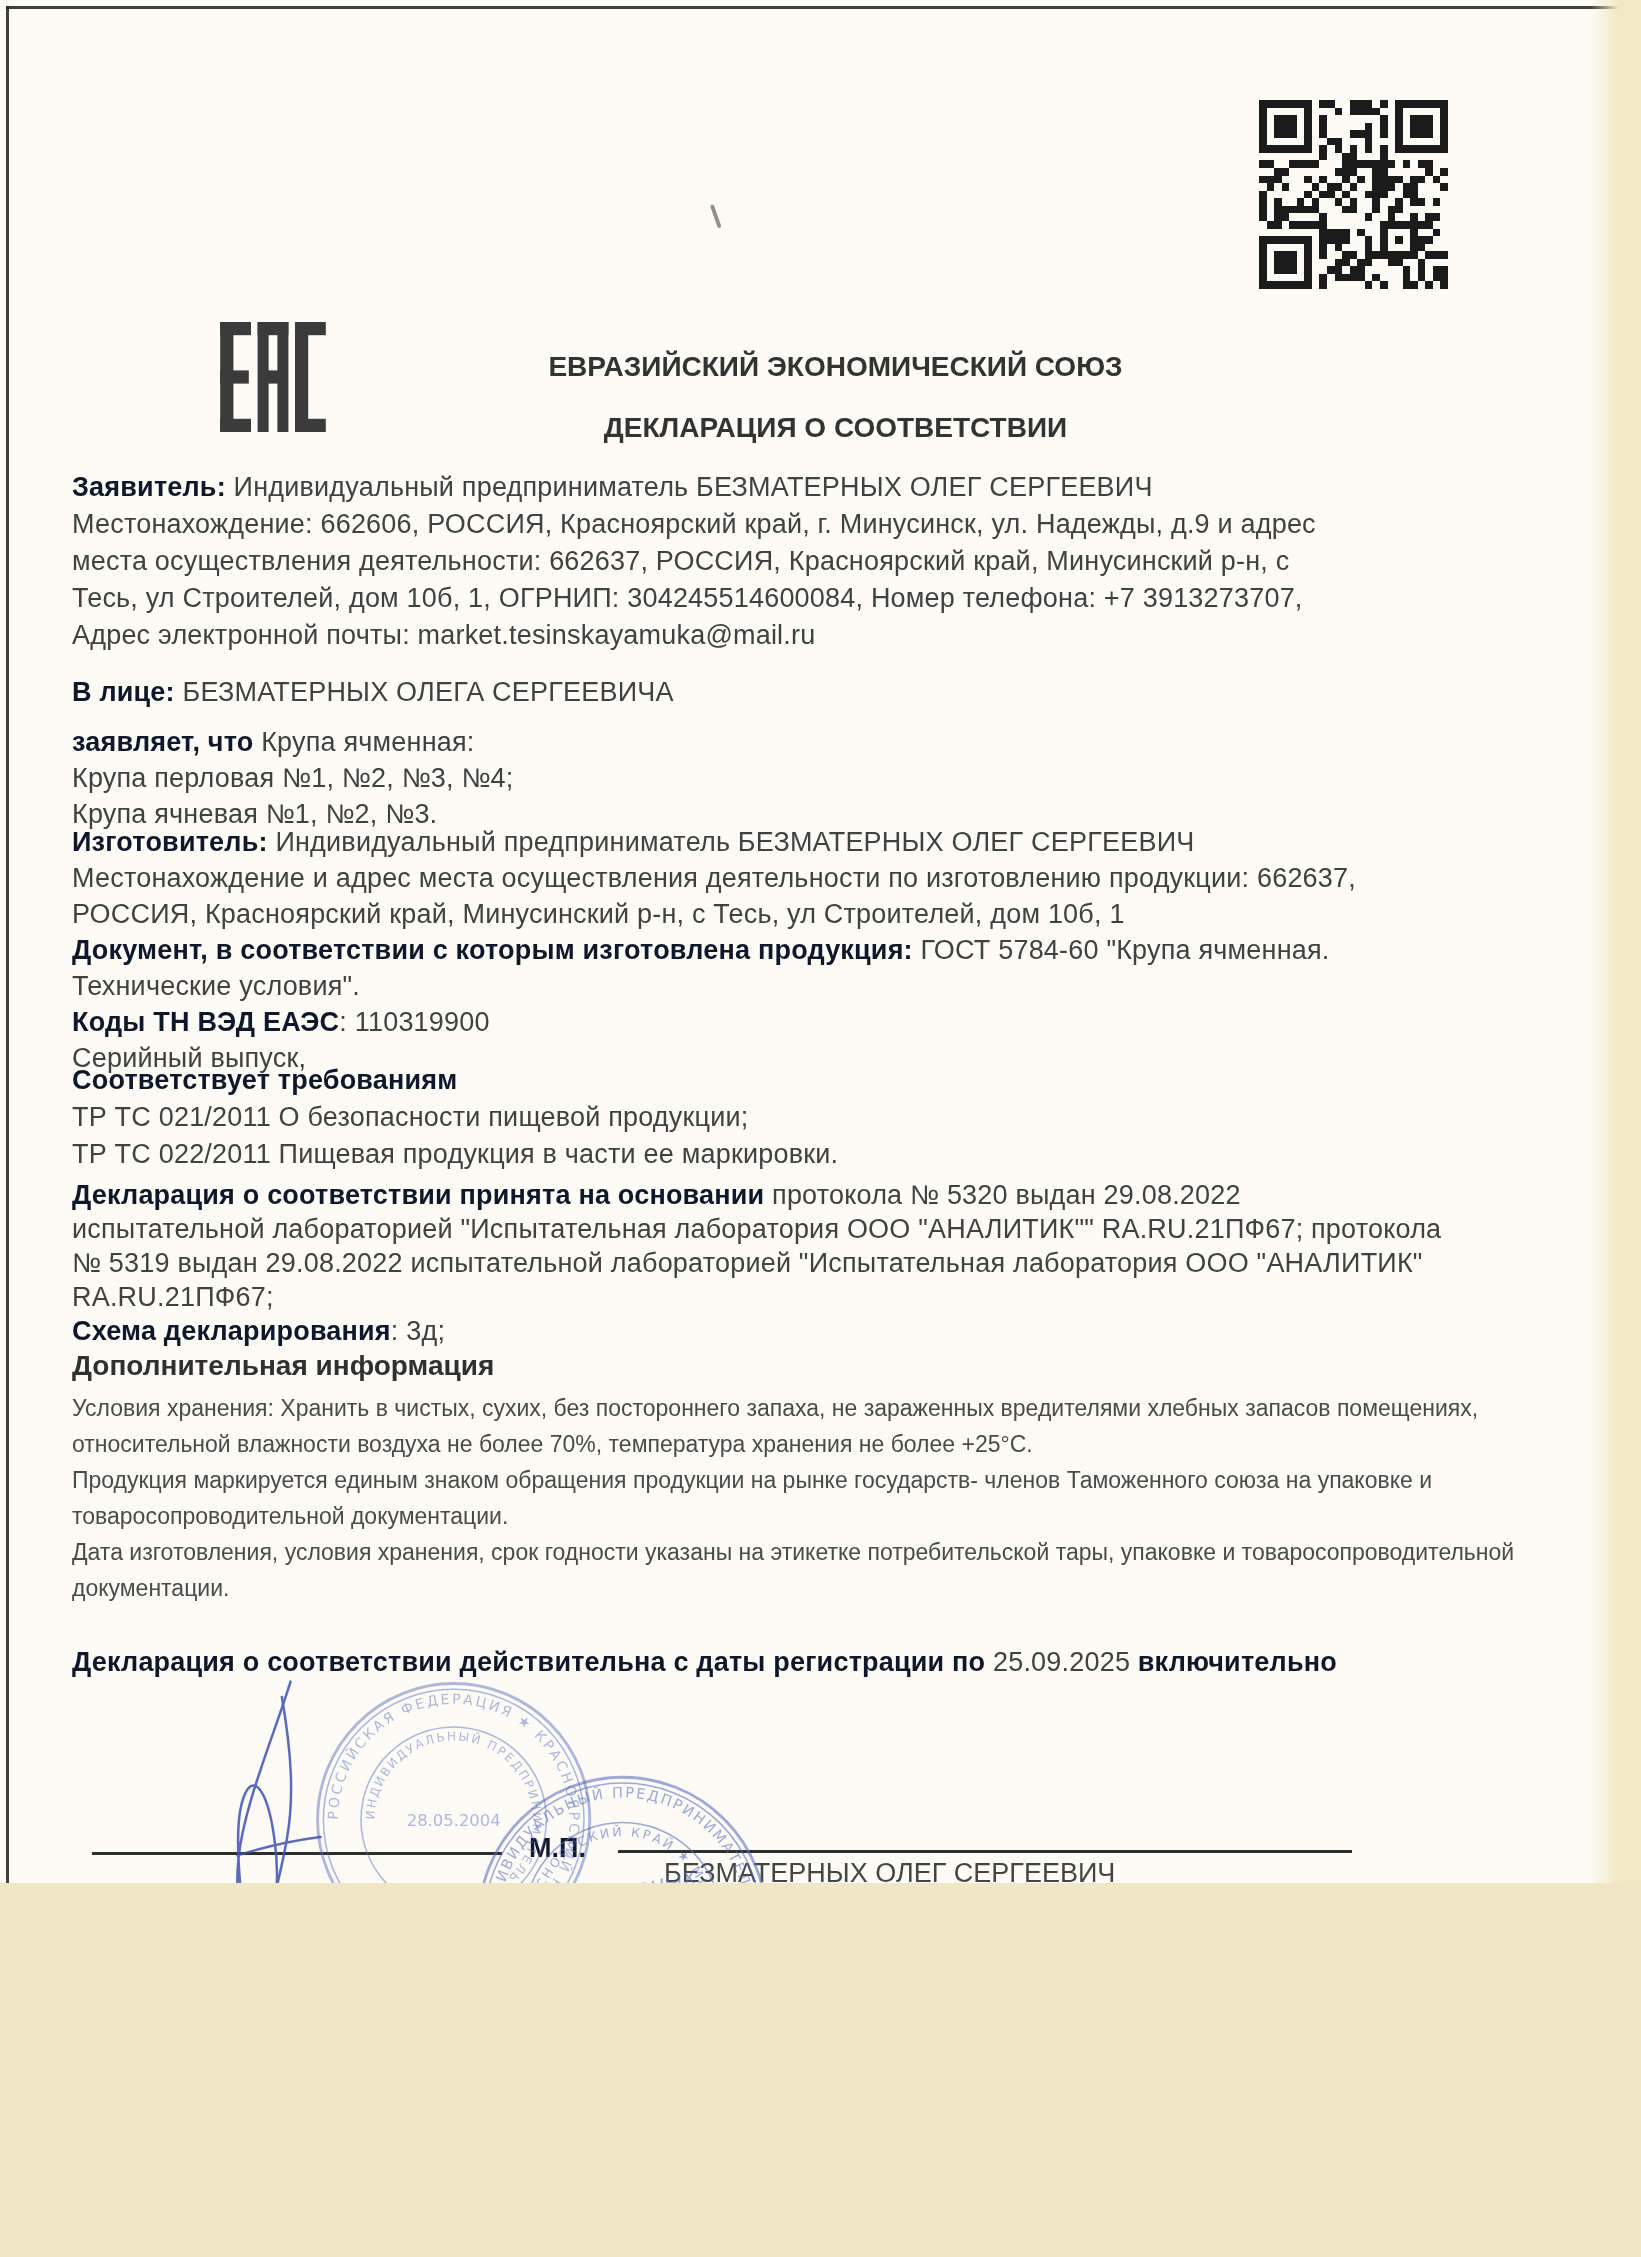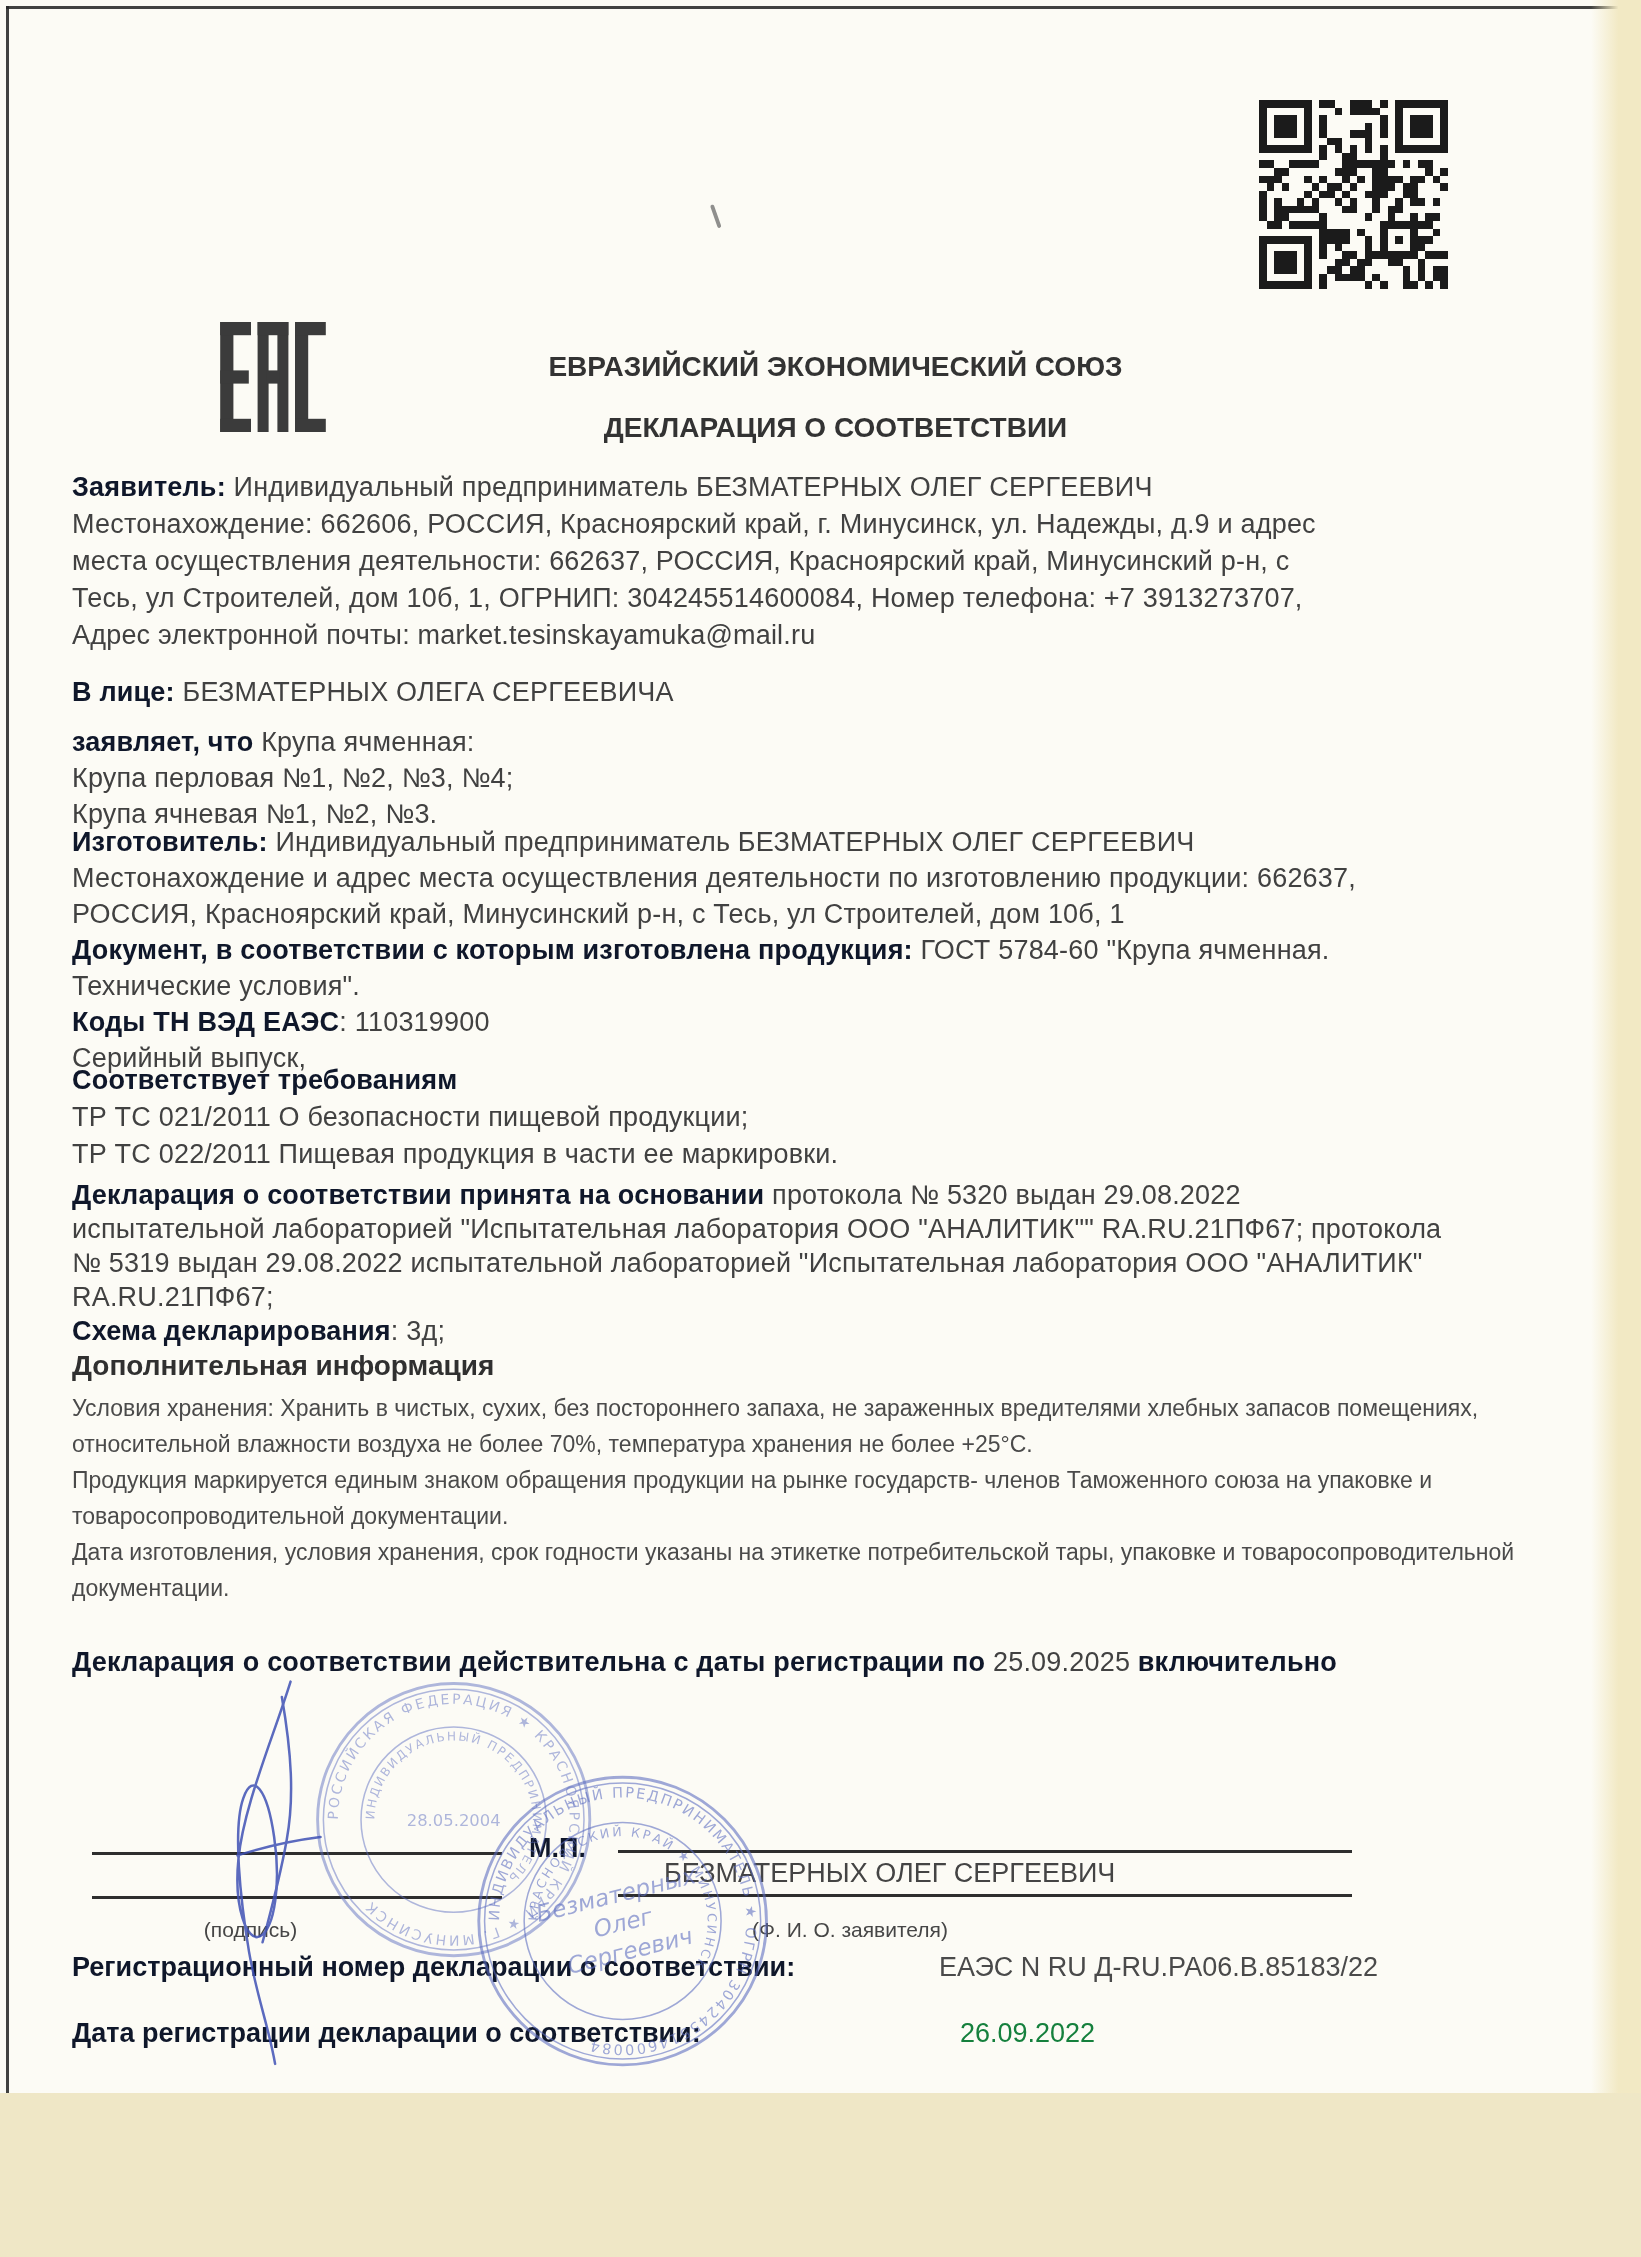"ЕВРАЗИЙСКИЙ ЭКОНОМИЧЕСКИЙ СОЮЗ" #page { height: 2093px -> 1883px }
